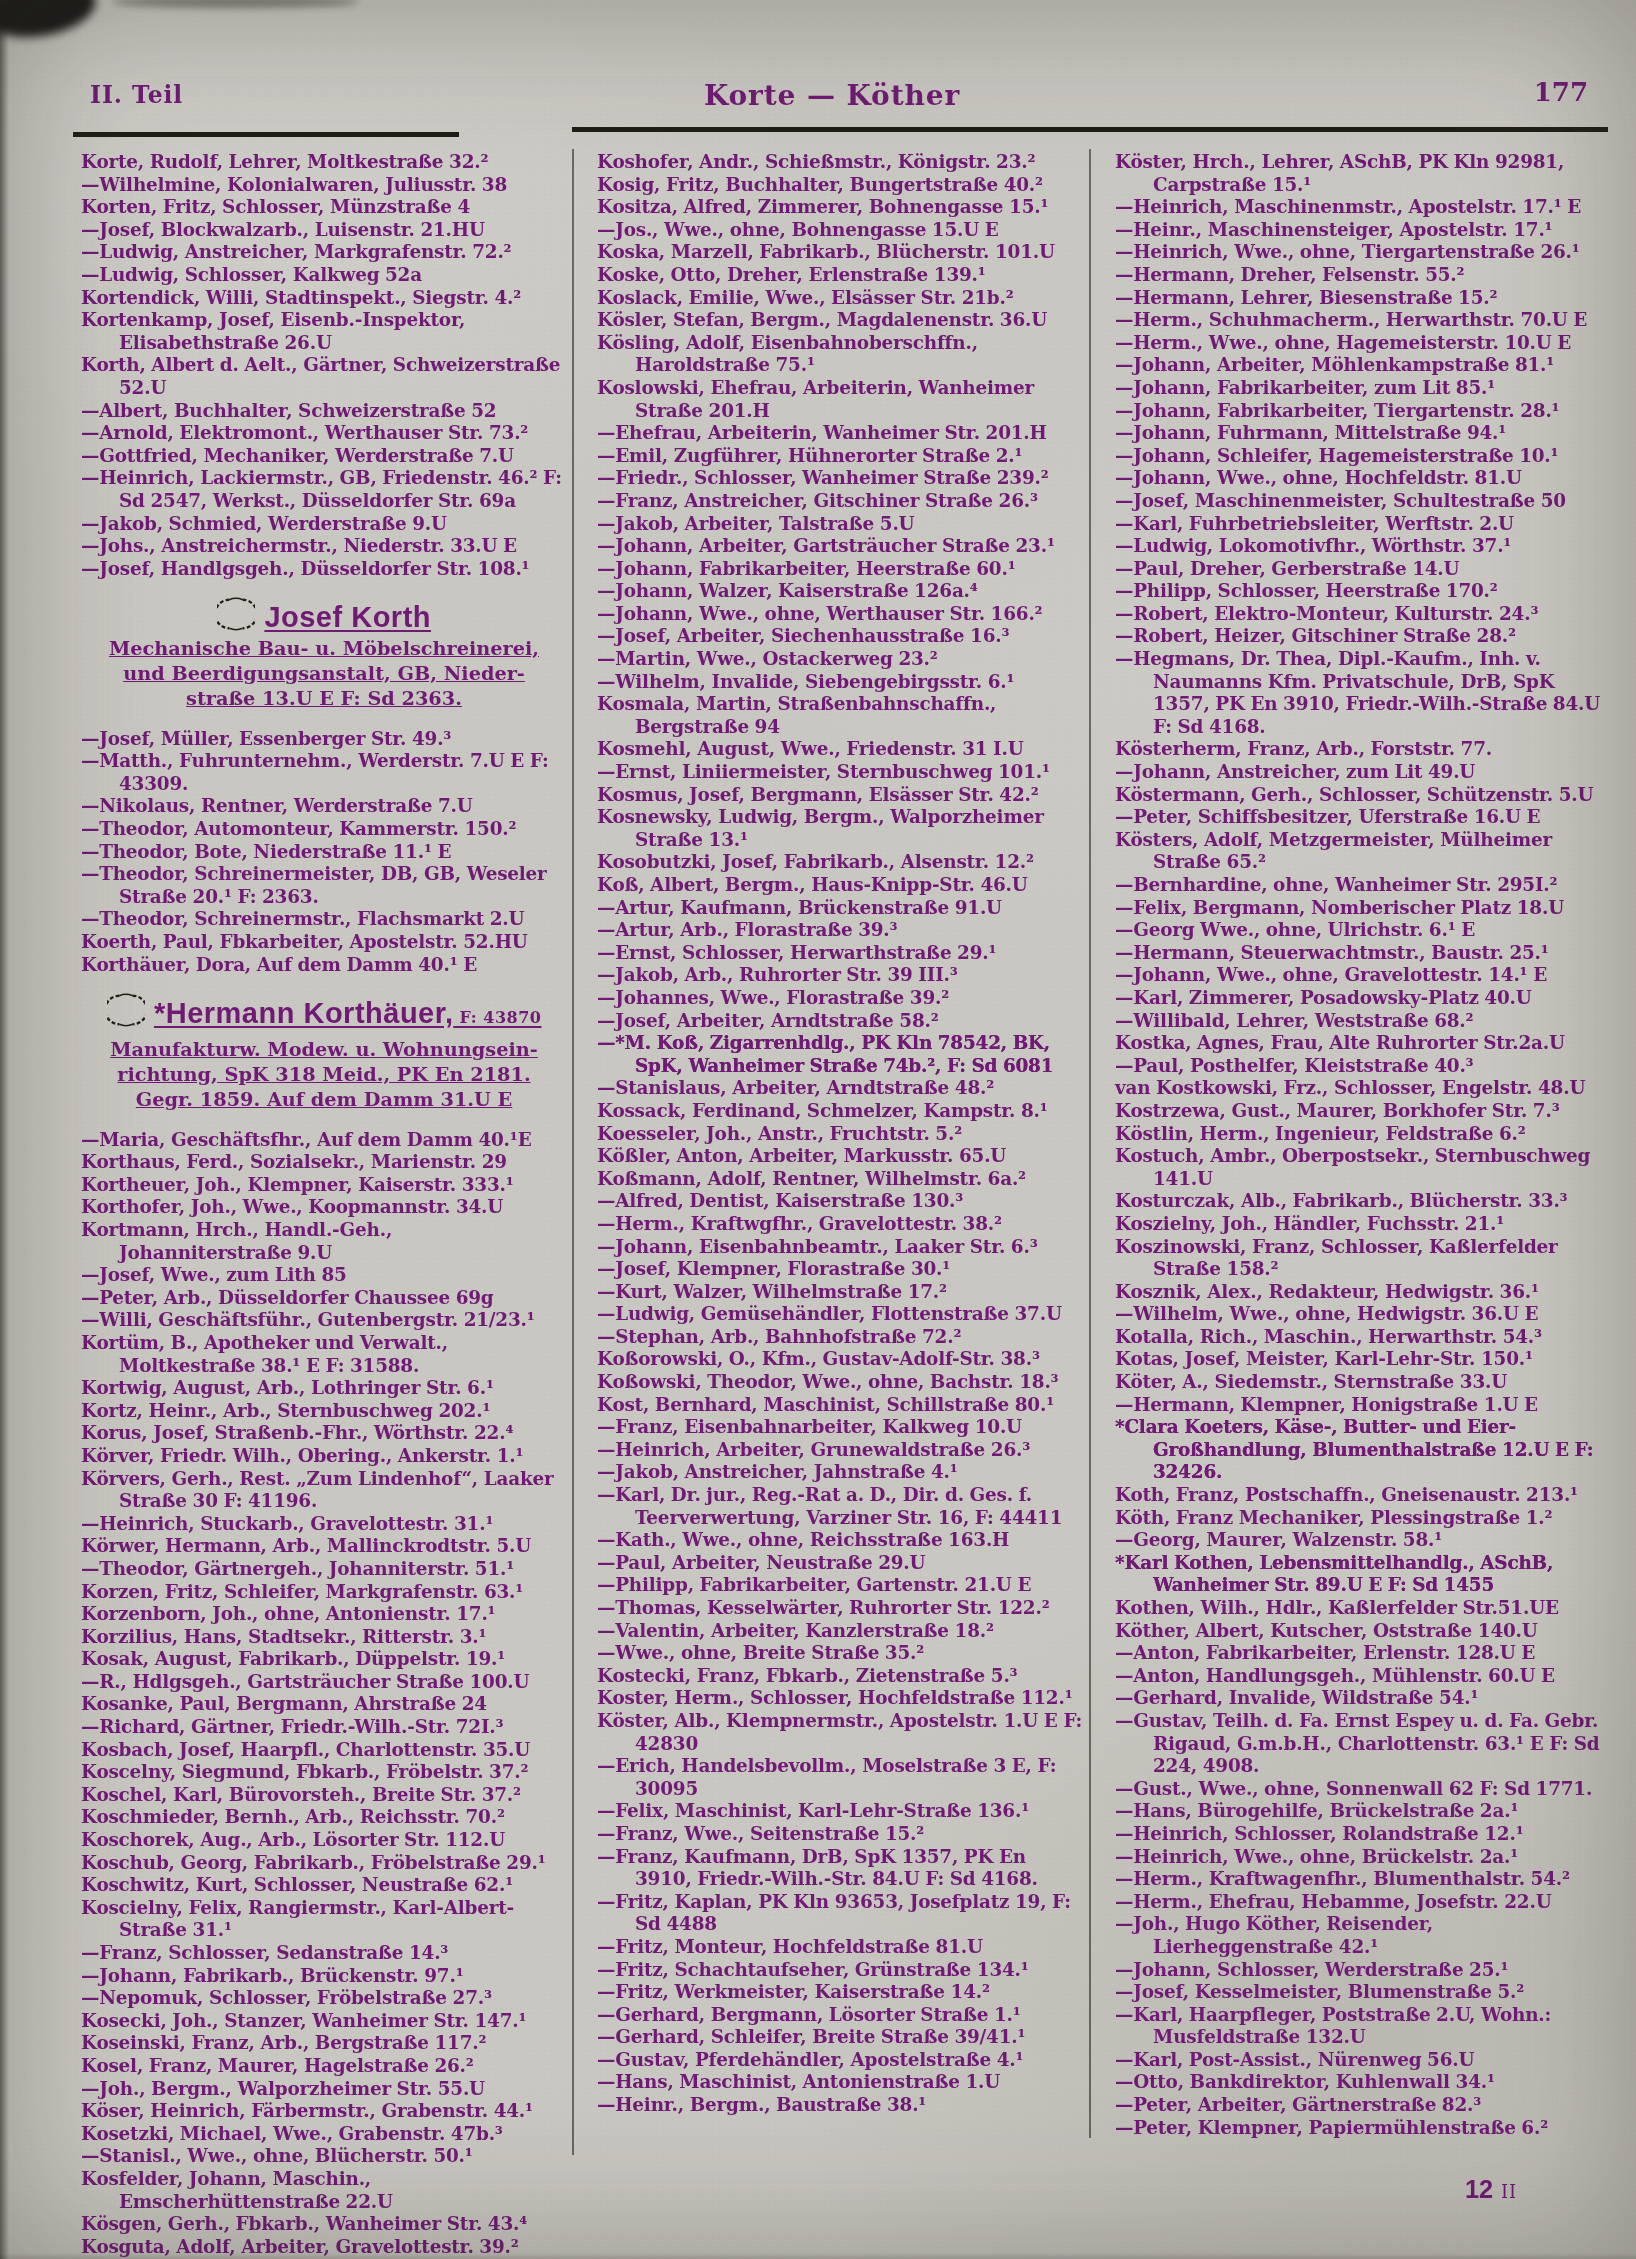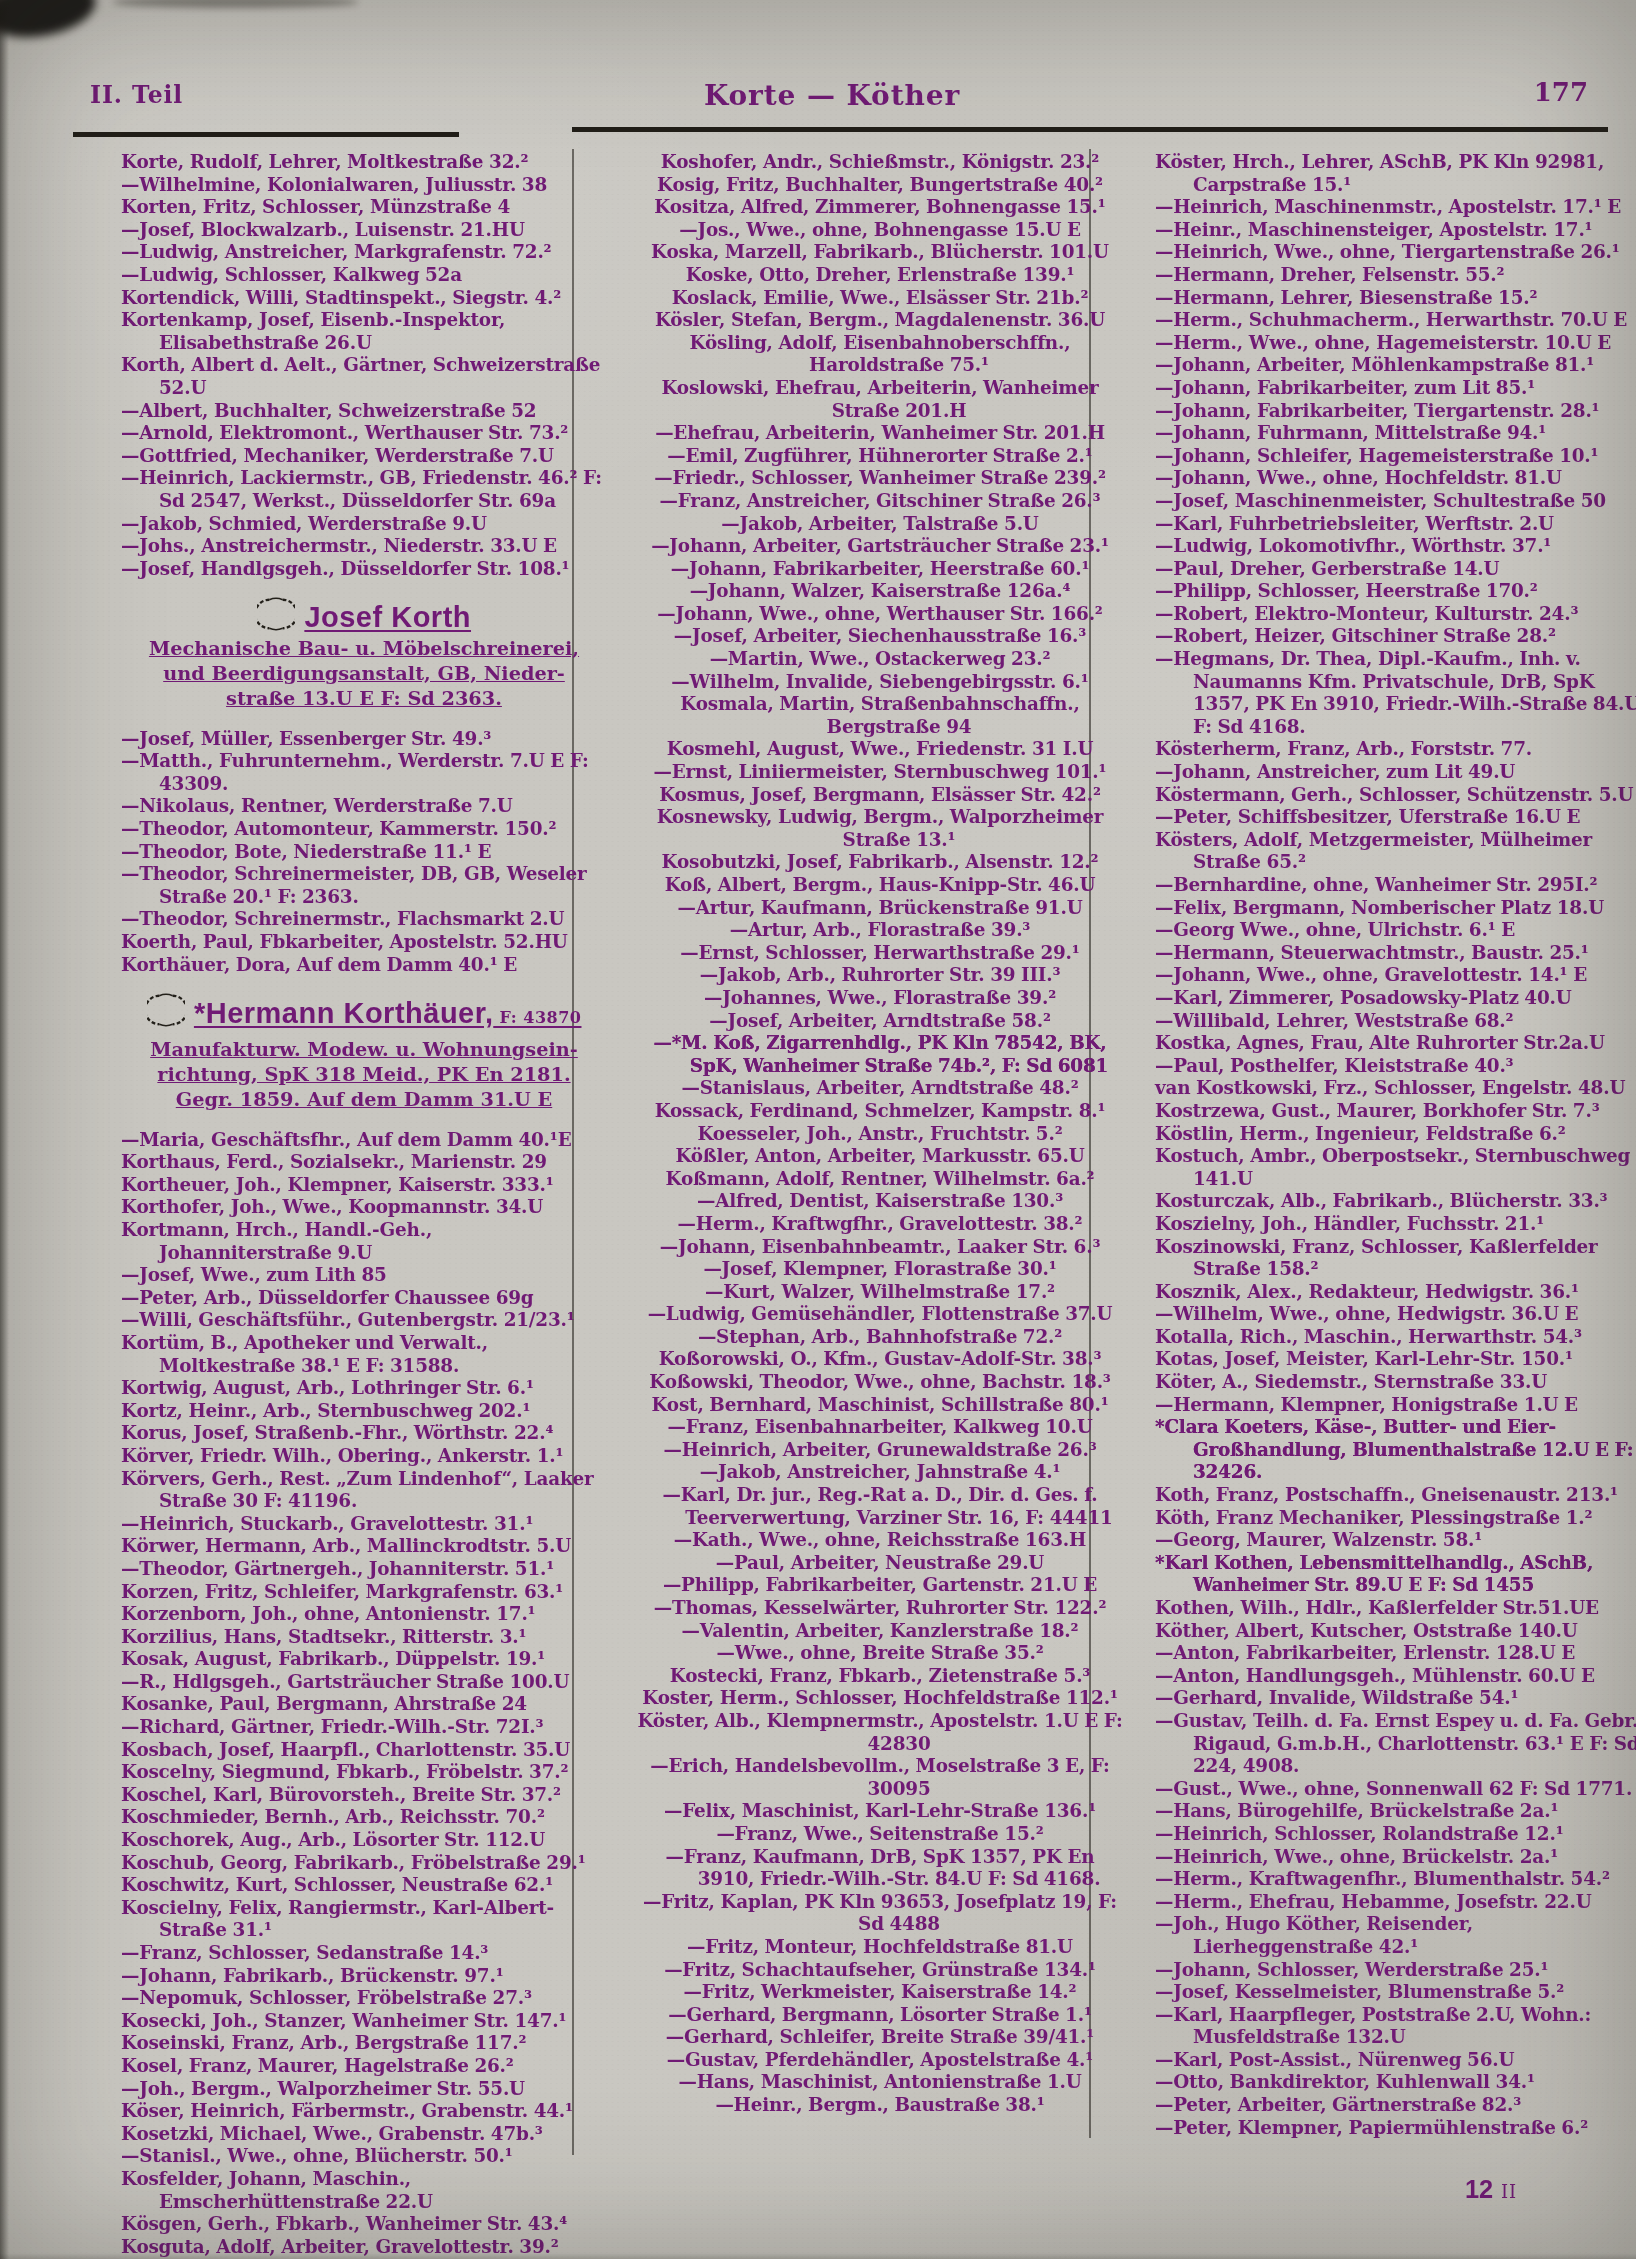"Korte, Rudolf, Lehrer, Moltkestraße 32.²" .col { margin-left: 40px -> none }
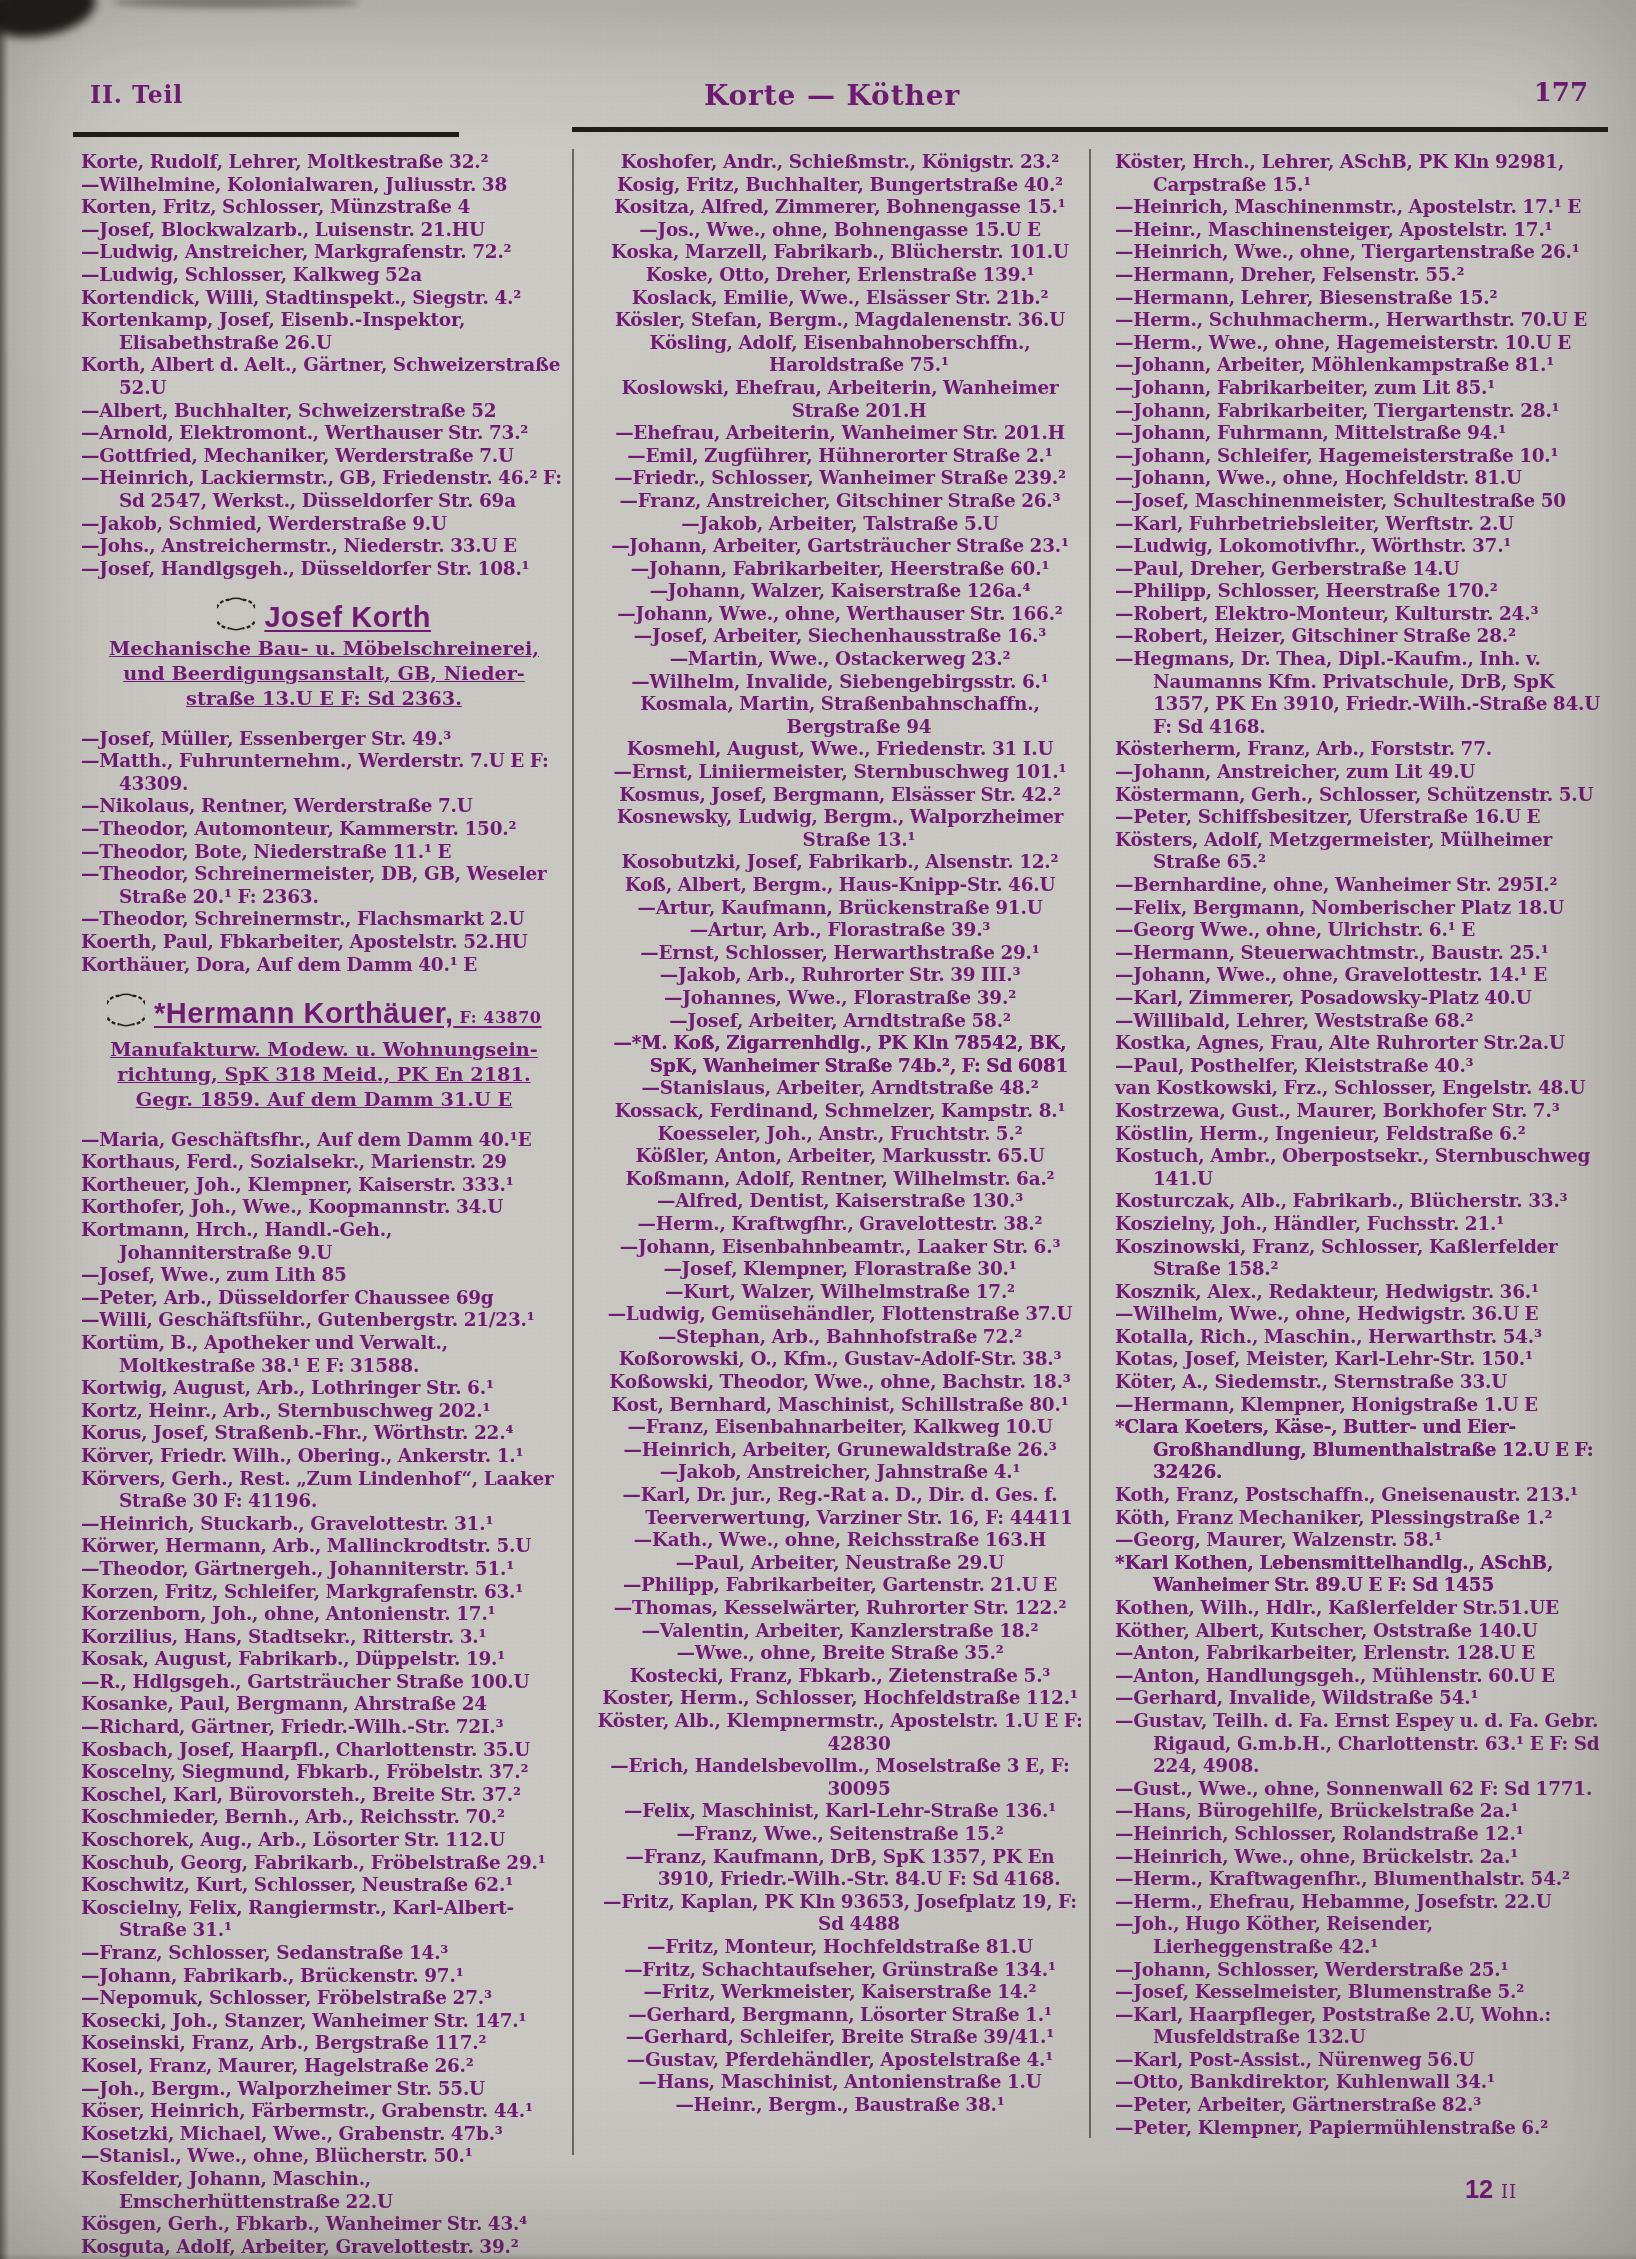"Koshofer, Andr., Schießmstr., Königstr." .col-2 { text-align: center -> none }
